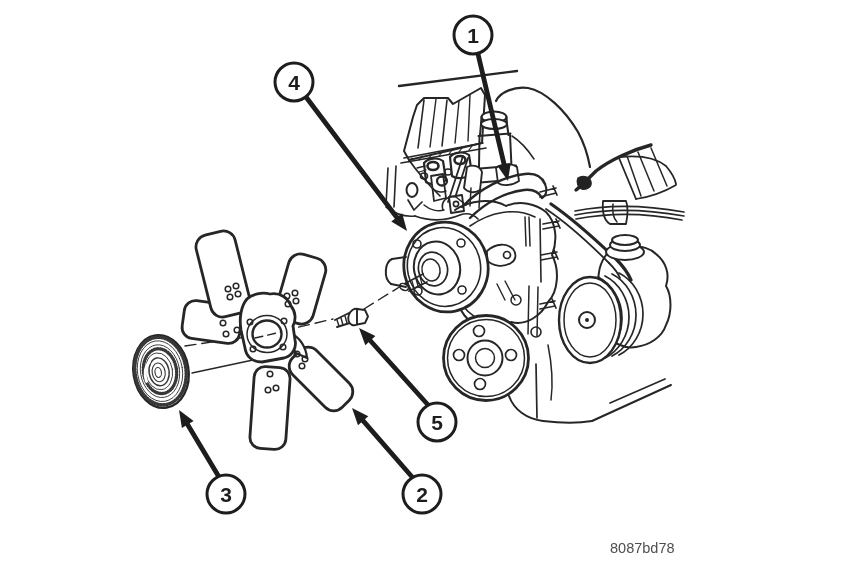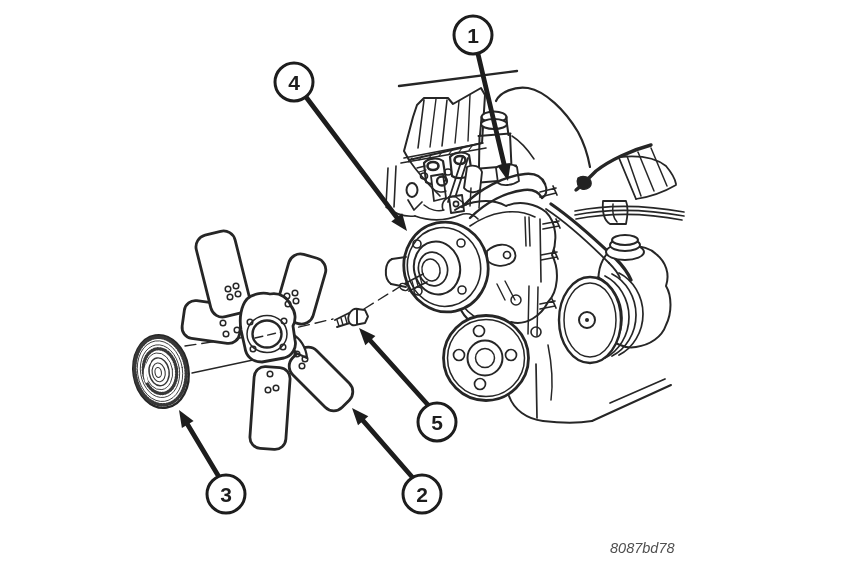"8087bd78" .pn { font-style: italic -> none }
